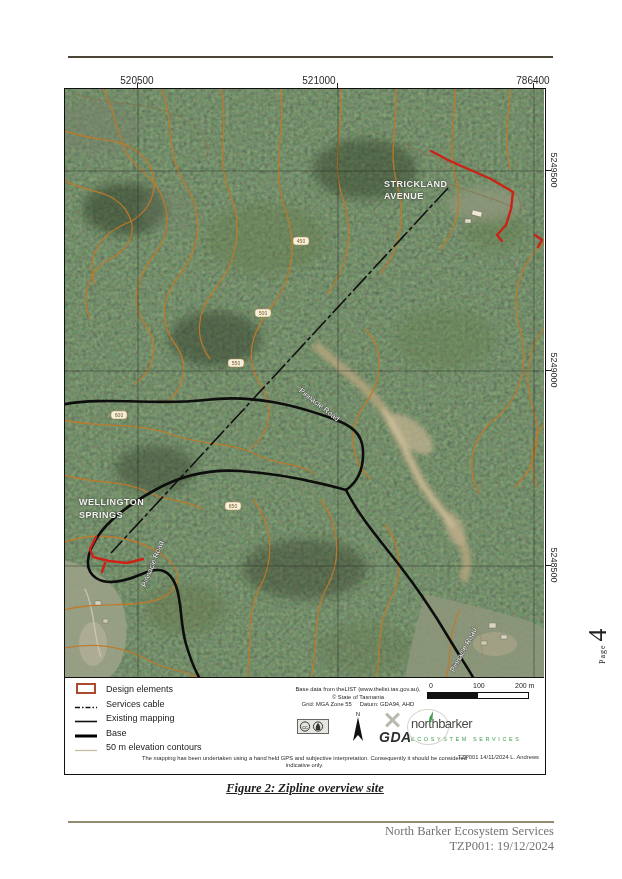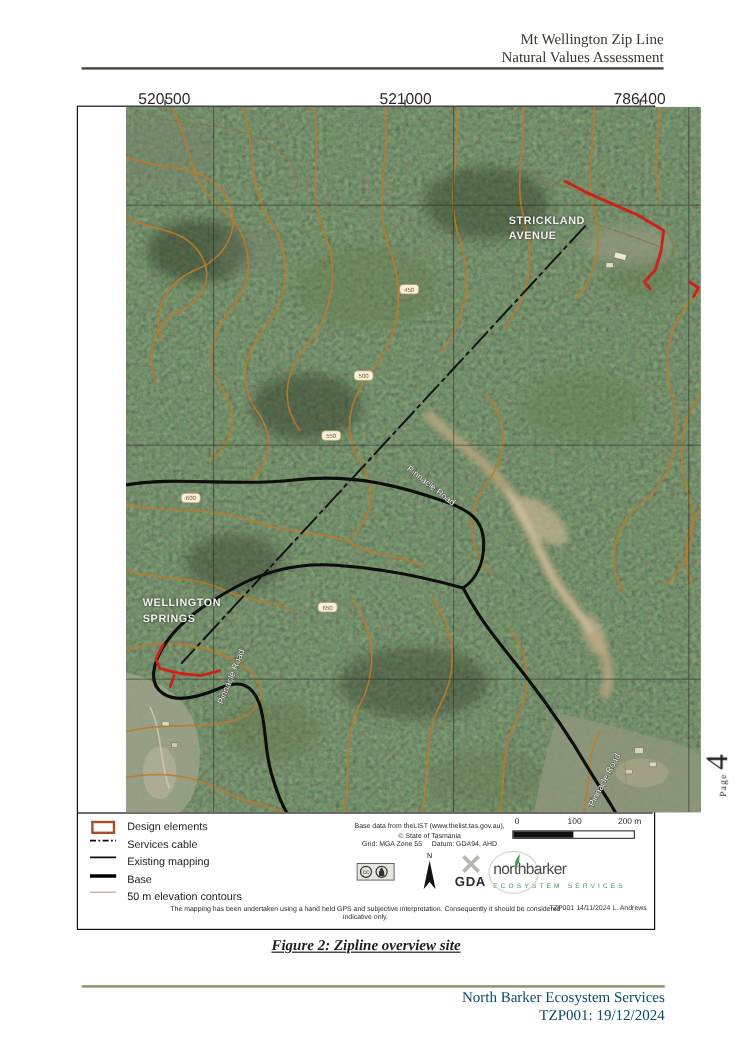"Mt Wellington Zip Line" div.doc-header { html: <div> <div>Mt Wellington Zip Line</div> <div>Natural Values Assessment</div> </div> -> none }
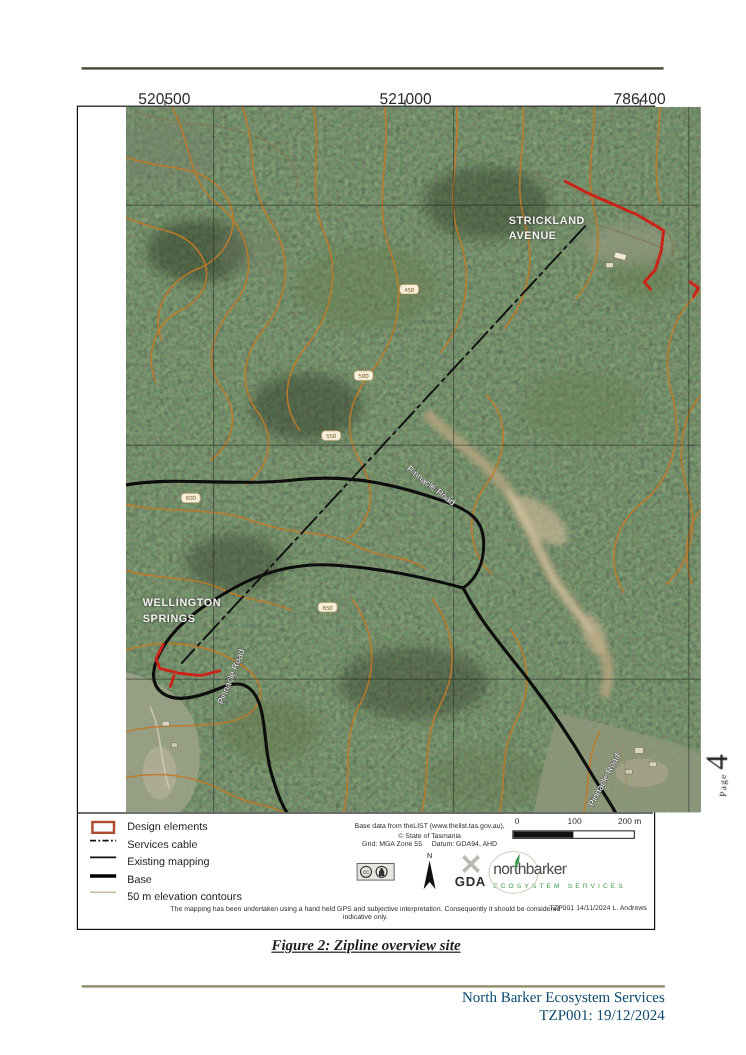"520500" .grid-top { font-size: 13px -> 10px }
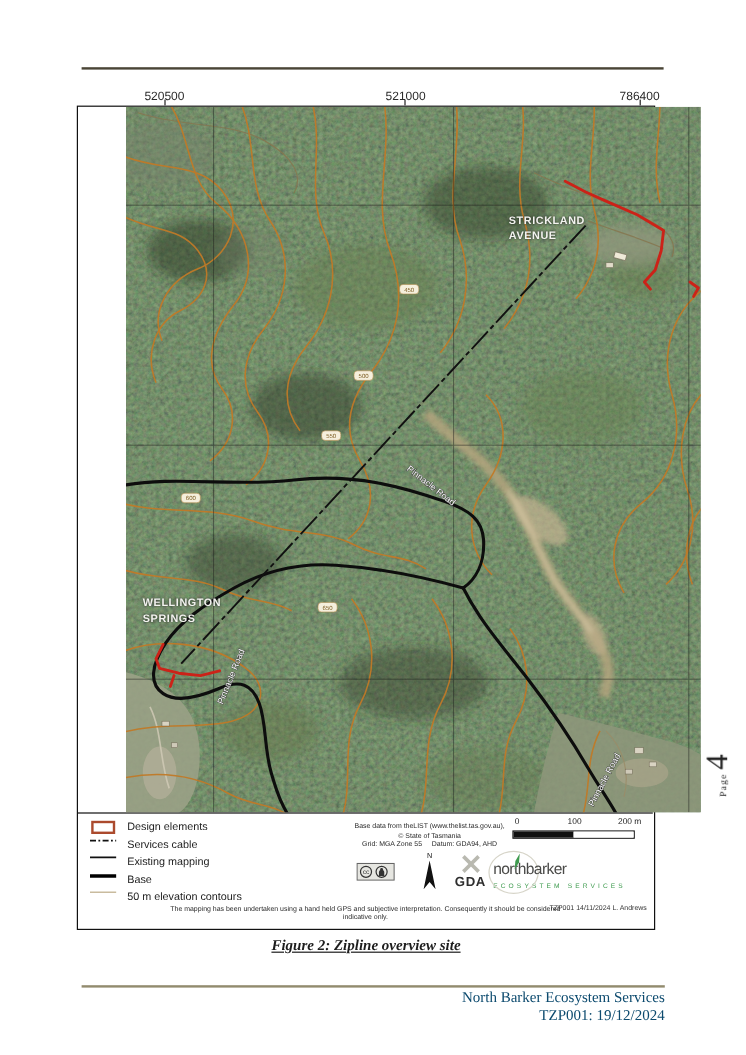"521000" span.grid-top { left: 338px -> 319px }
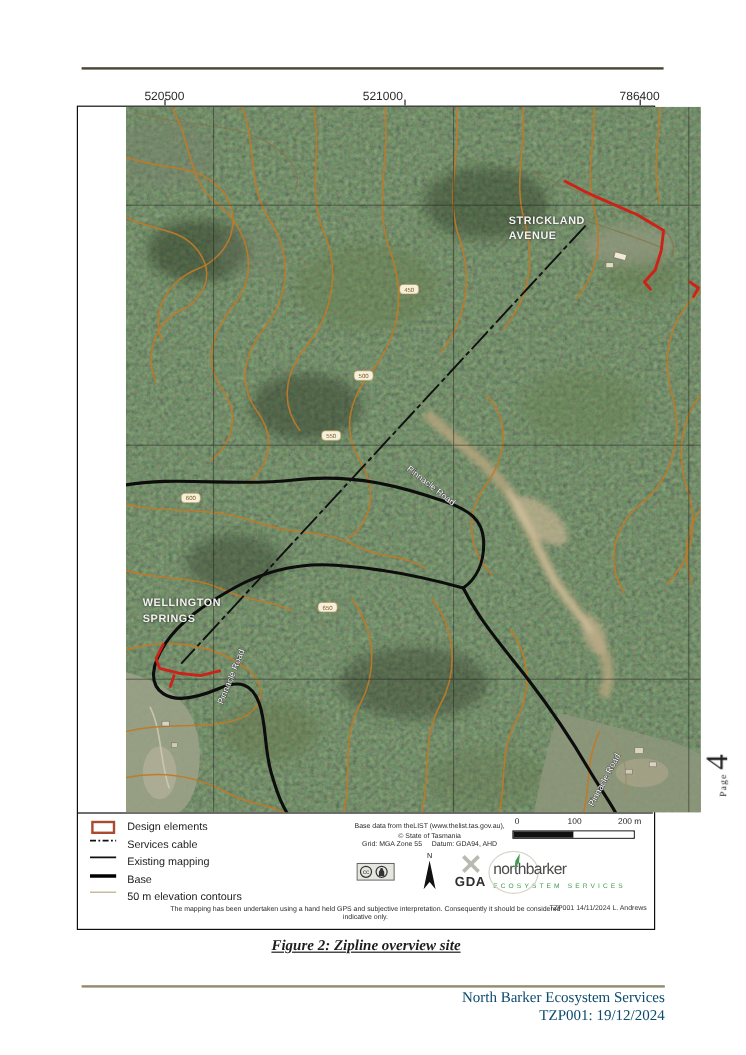"STRICKLAND" .map-canvas { padding-left: 40px -> none }
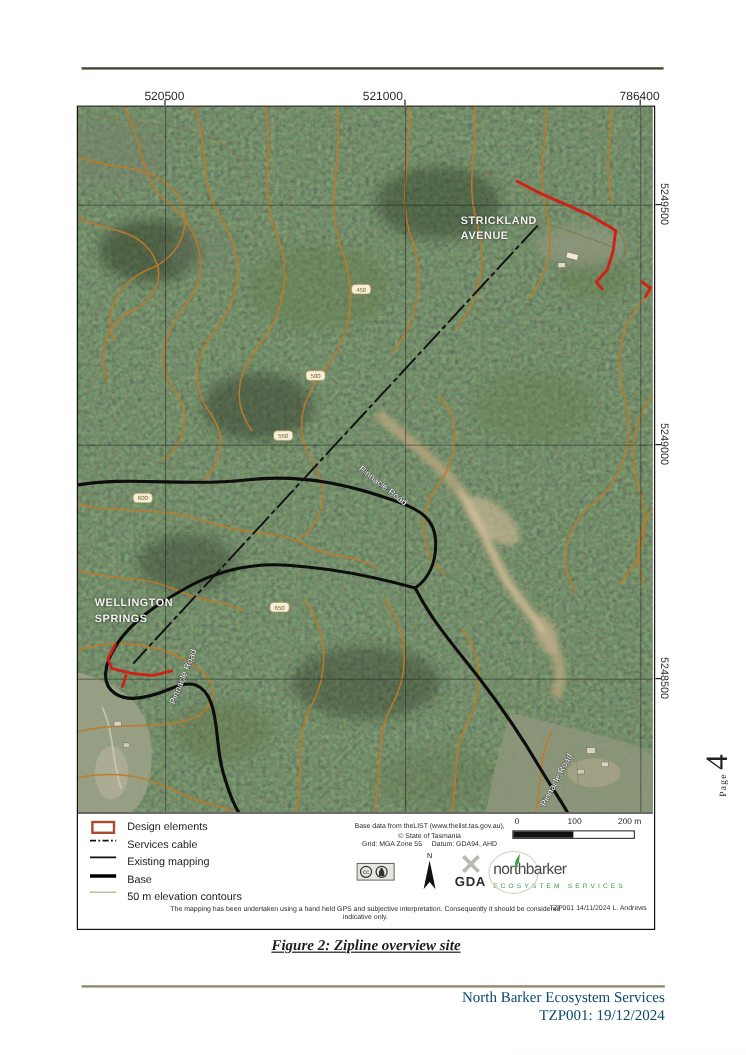"Design elements" .legend-row { align-items: flex-start -> flex-end }
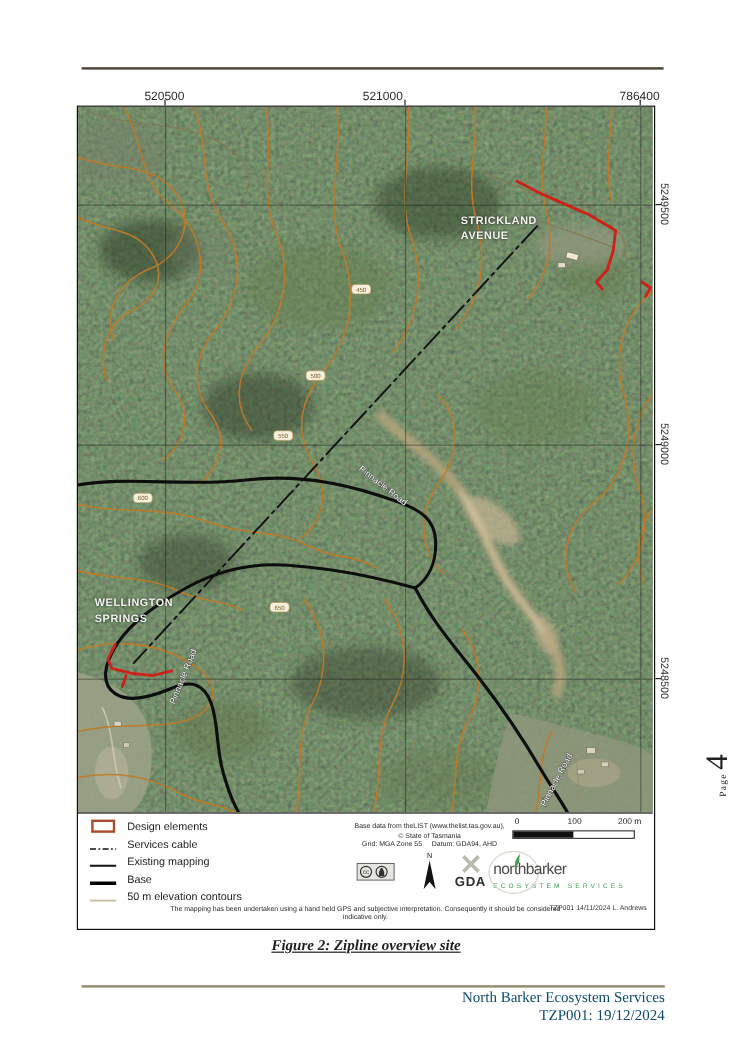"GDA" .gda-word { font-size: 11px -> 14px; font-style: none -> italic }
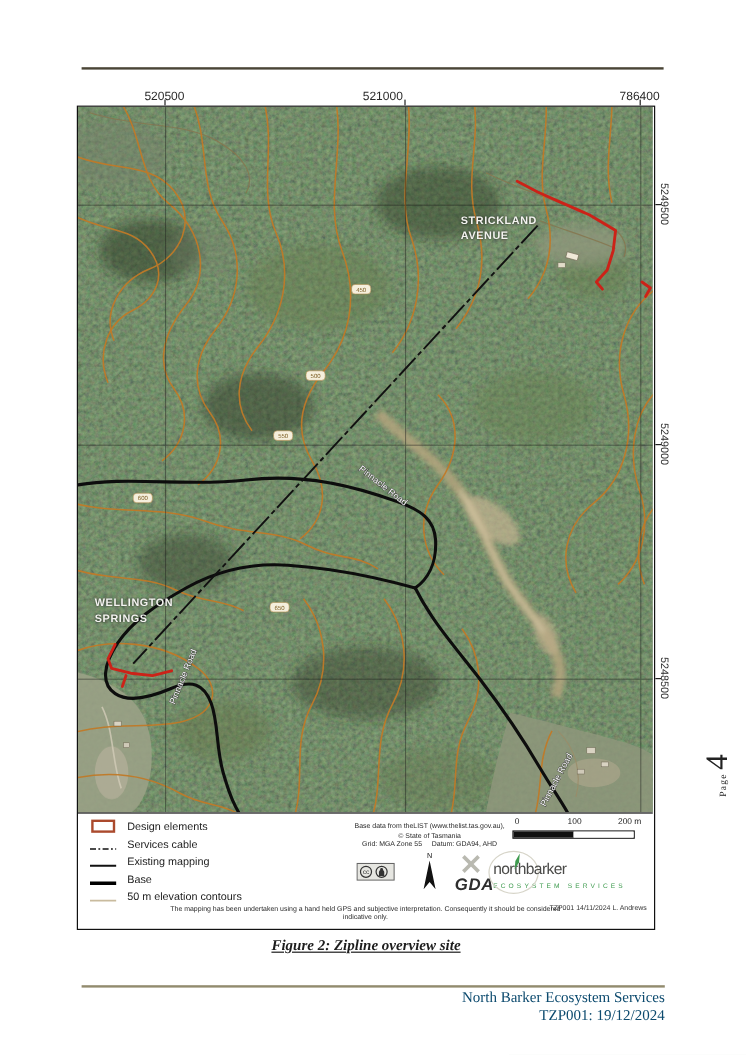"North Barker Ecosystem Services" .doc-footer { color: #0c4a6e -> #737373 }
